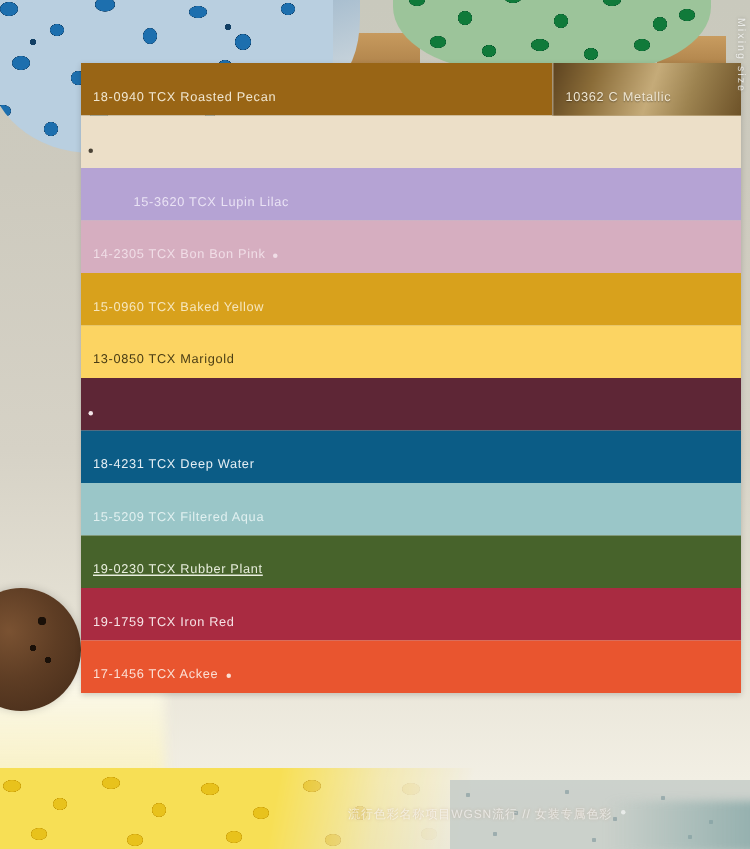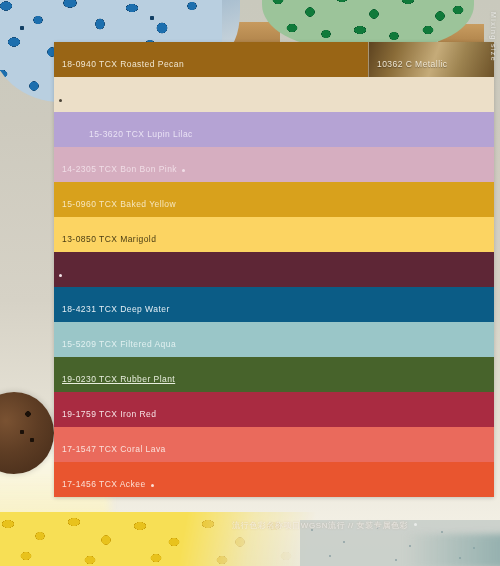"17-1547 TCX Coral Lava" div.swatch-row { html: <div> <span>17-1547 TCX Coral Lava</span> </div> -> none }
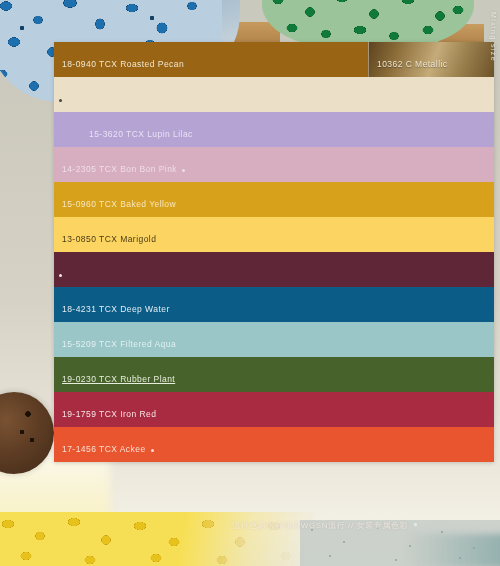"流行色彩名称项目WGSN流行 // 女装专属色彩" #watermark { top: 520px -> 537px }
